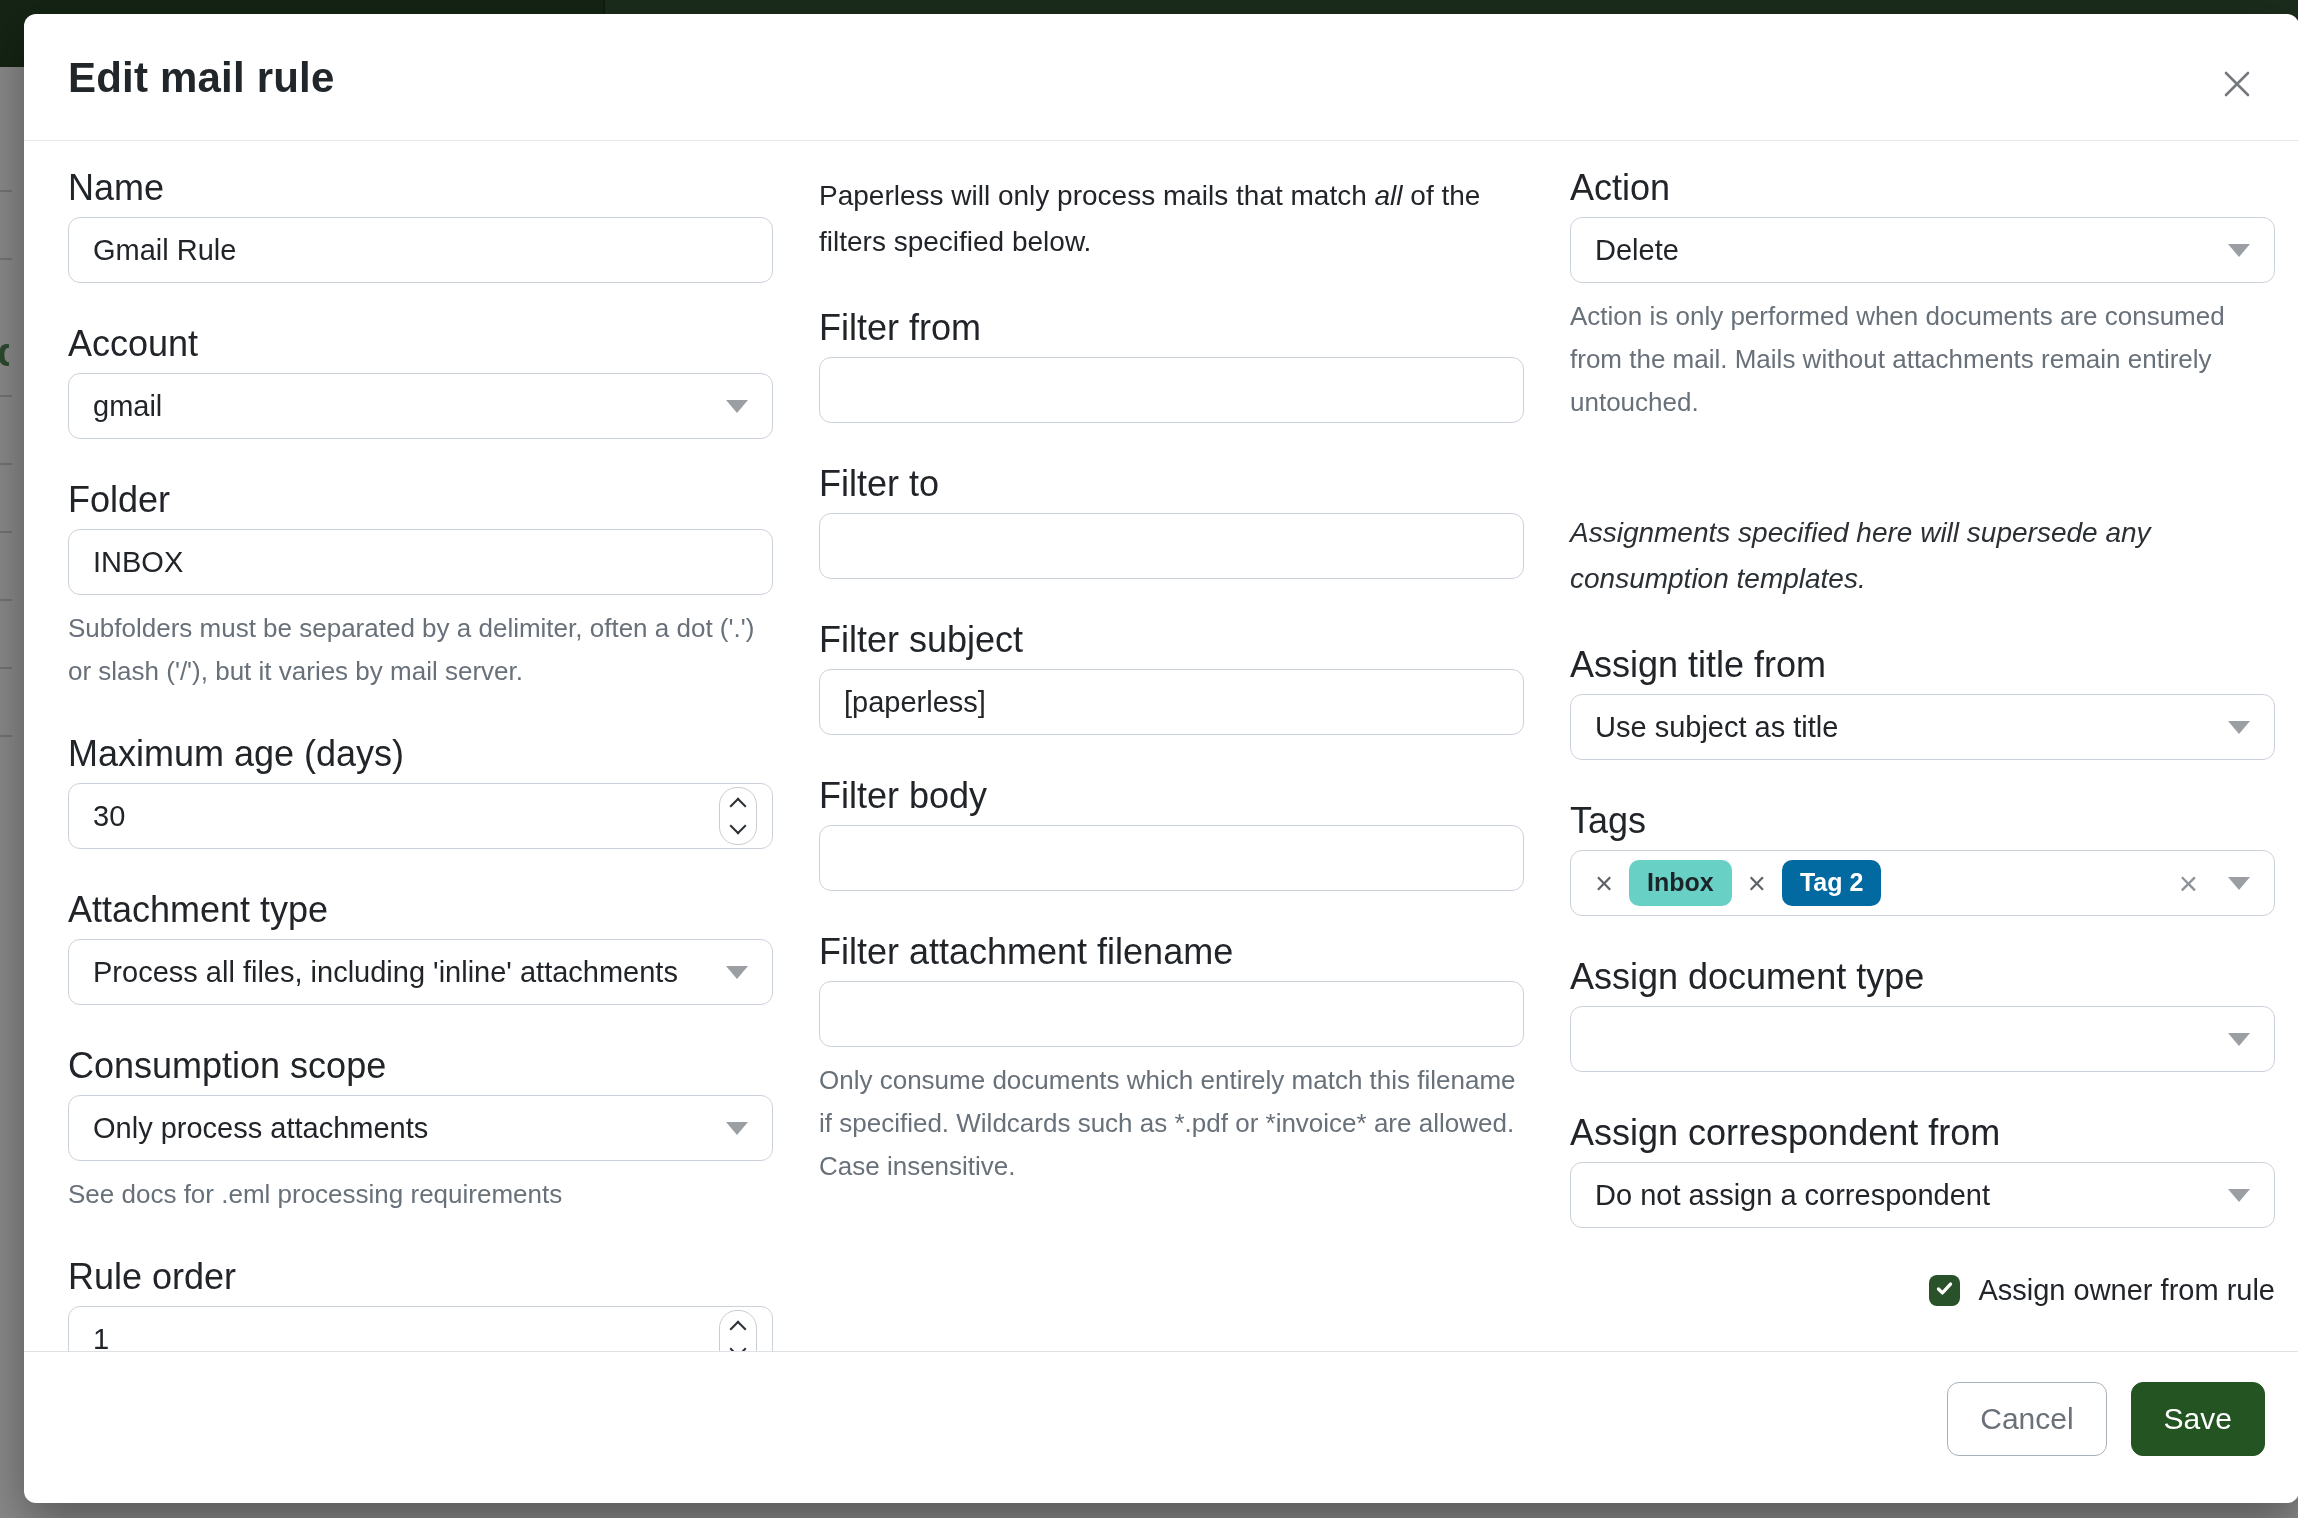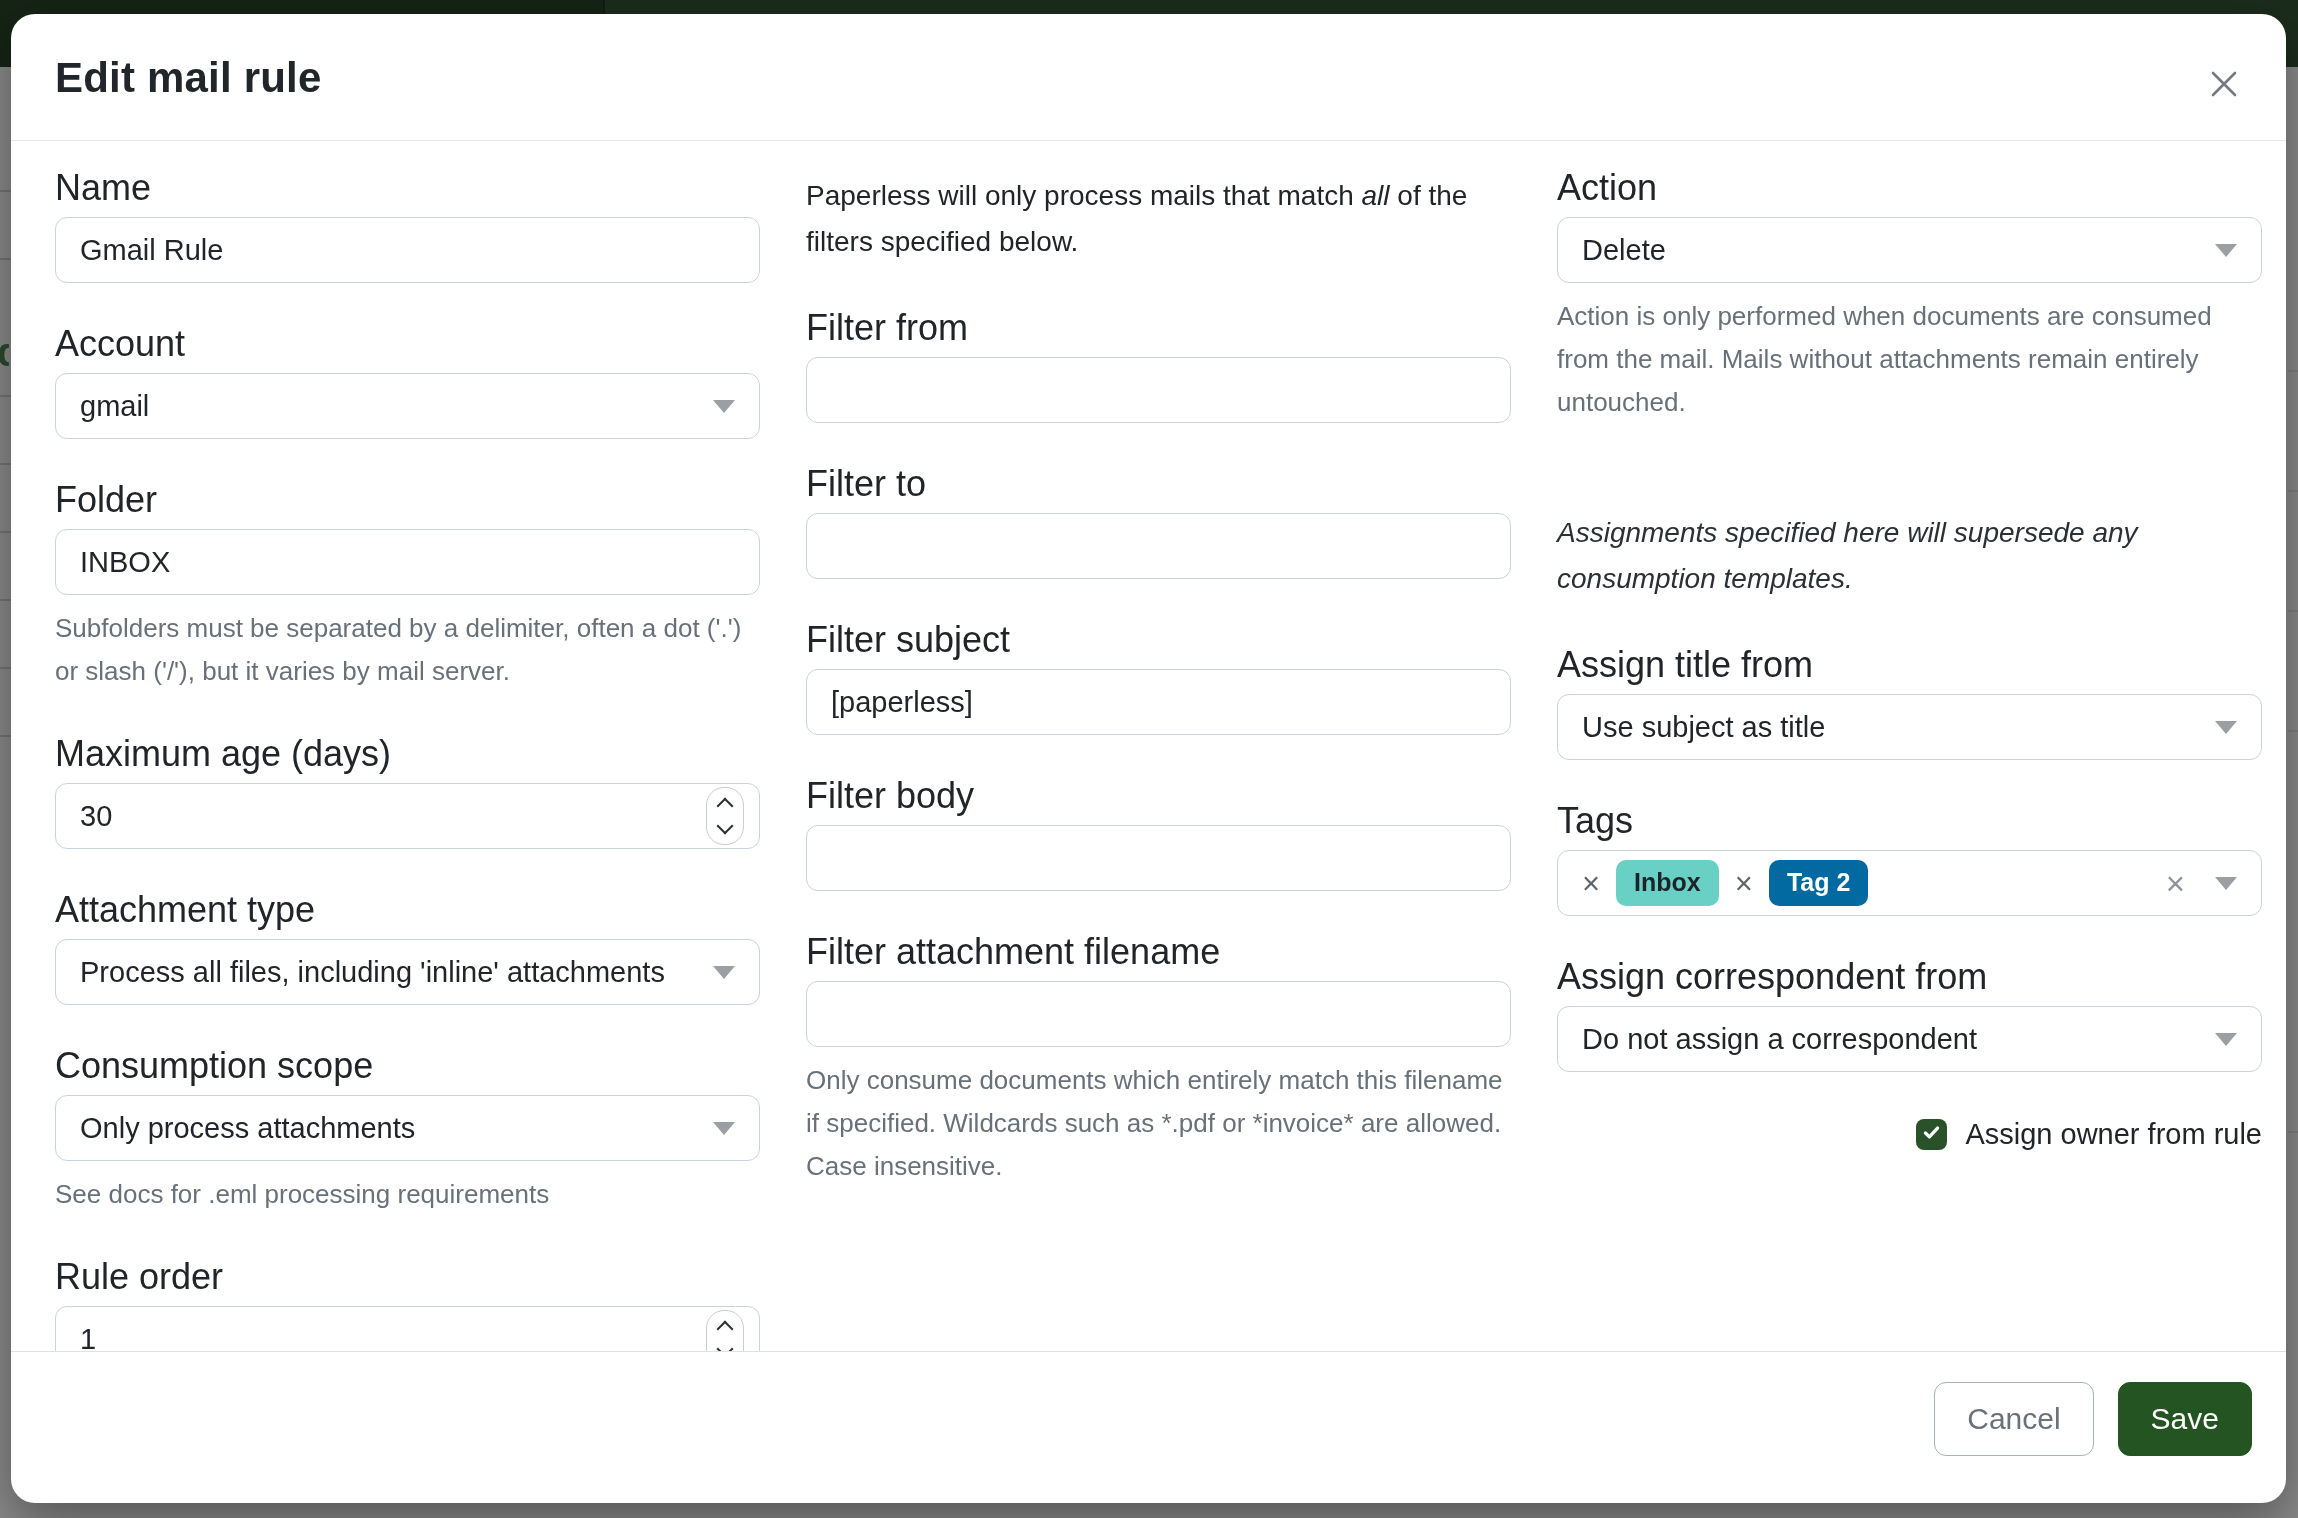"Edit mail rule" .modal { border-radius: 24px -> 12px; left: 11px -> 24px }
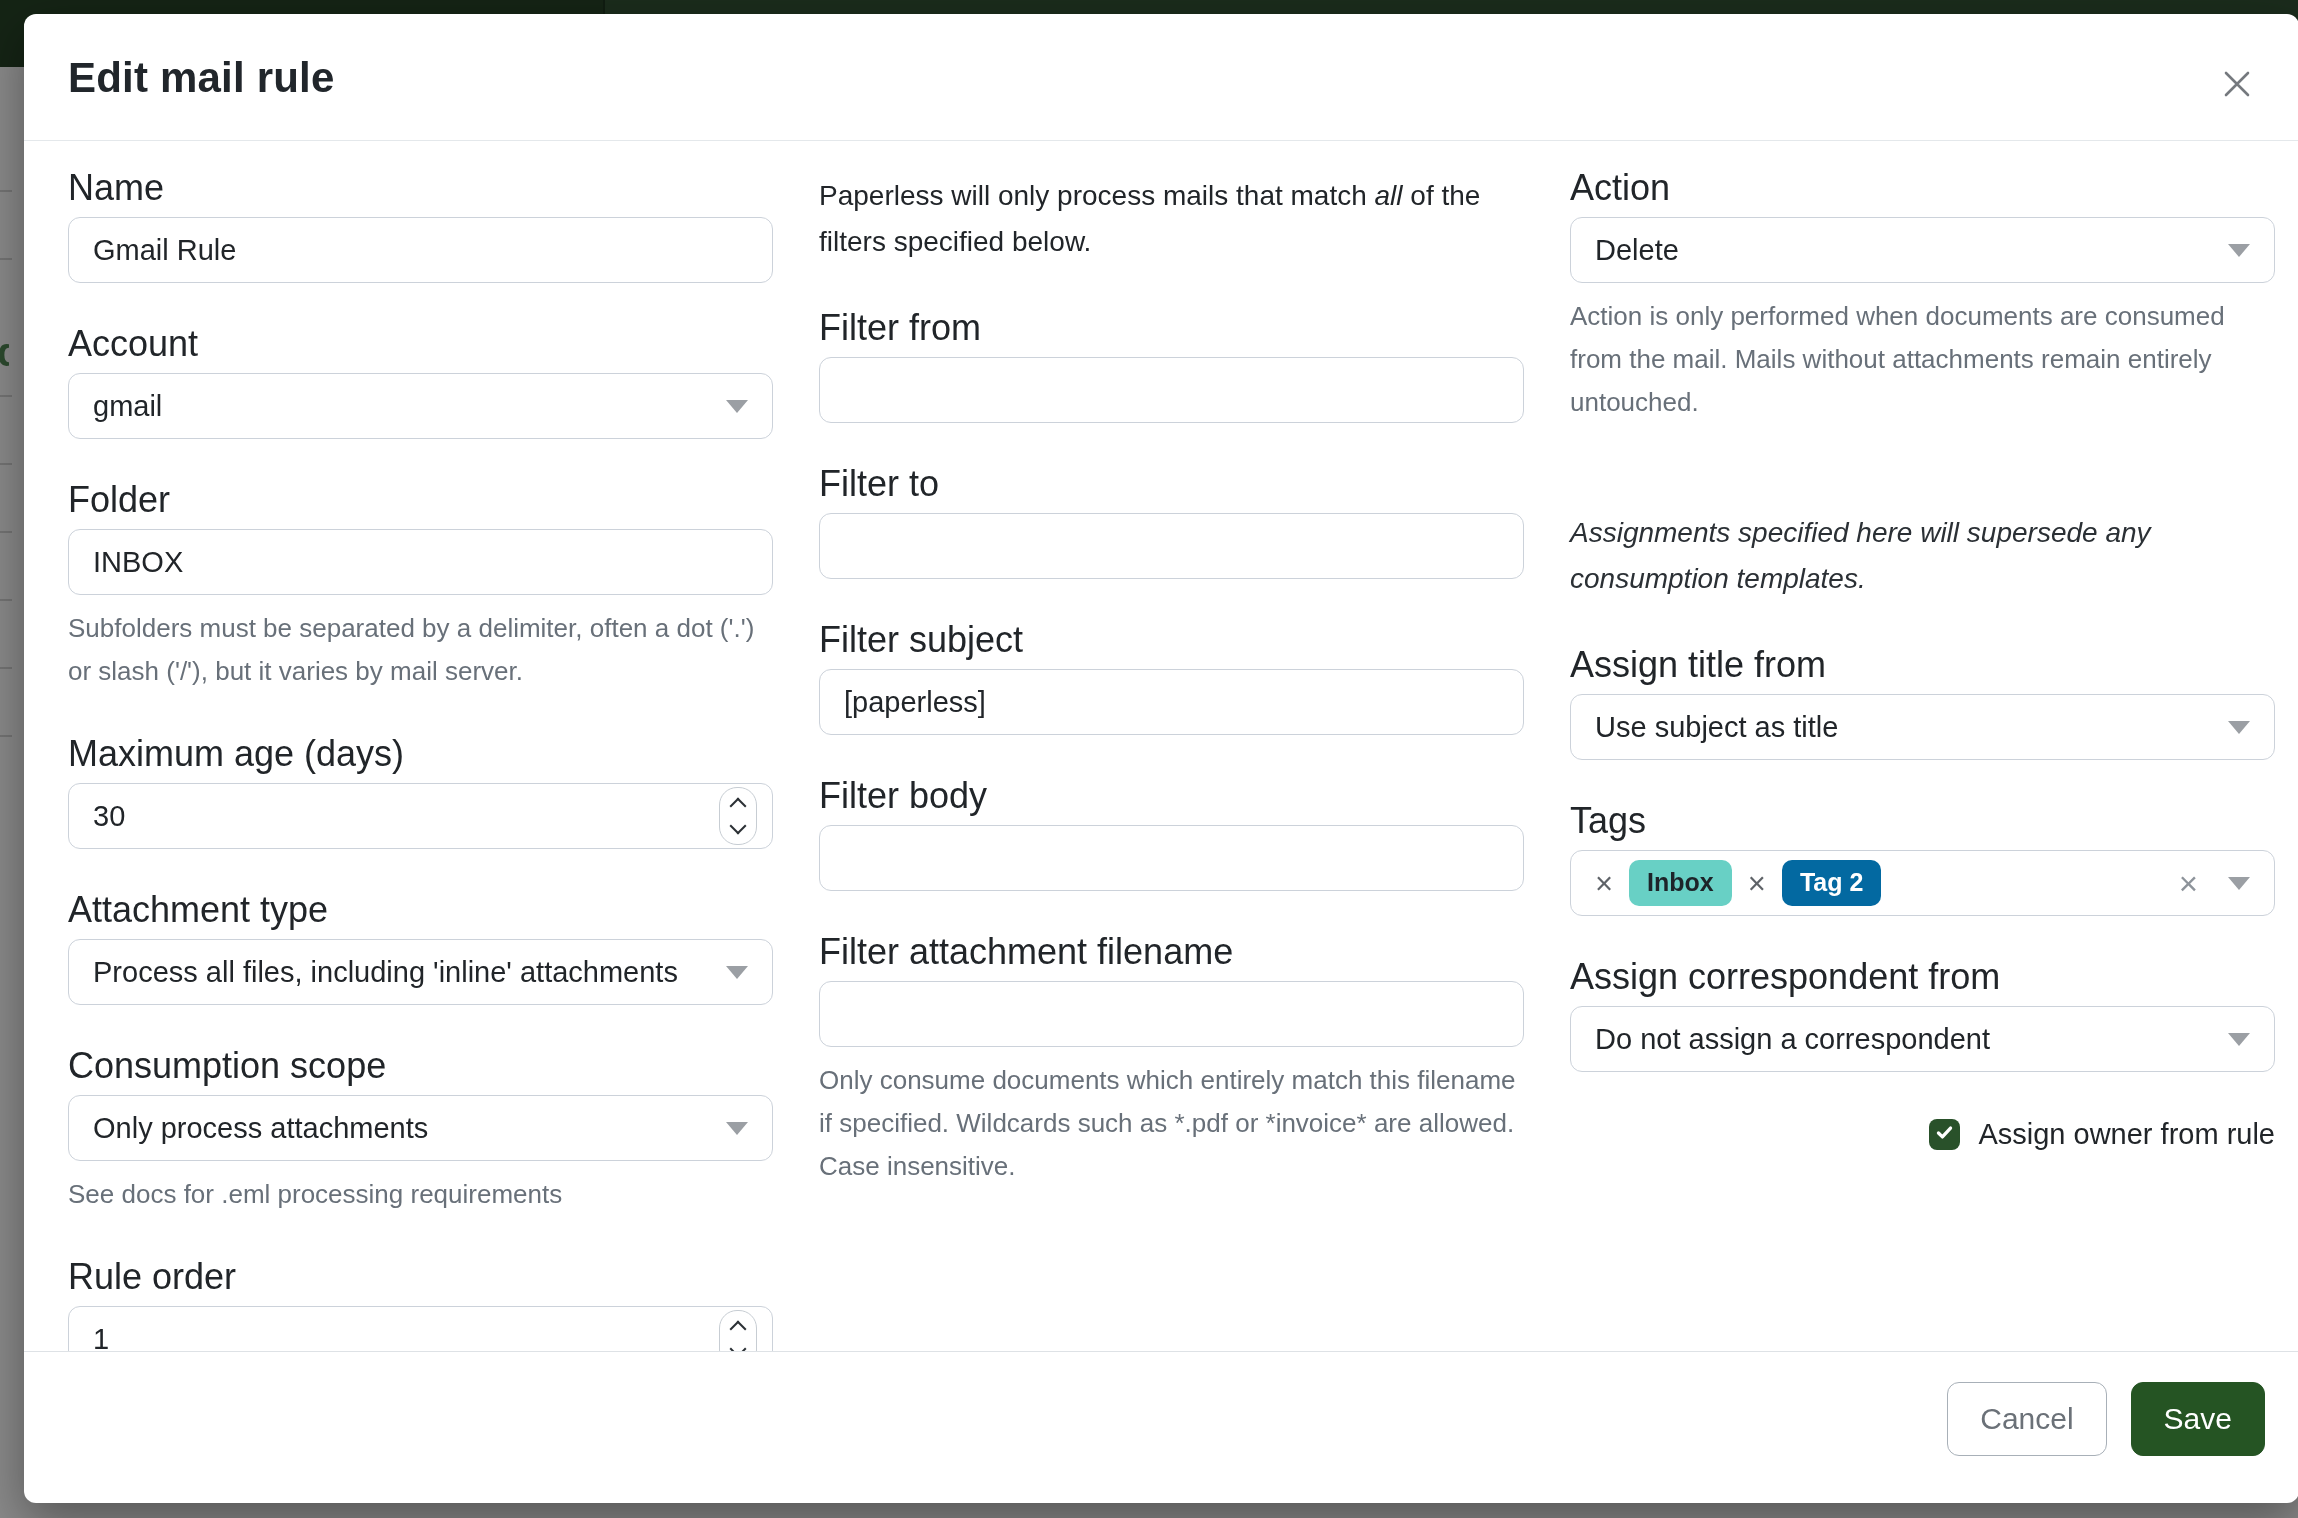"Assign document type" div.group { html: none -> <div> <span>Assign document type</span> <div> <span></span> <span></span> </div> </div> }
